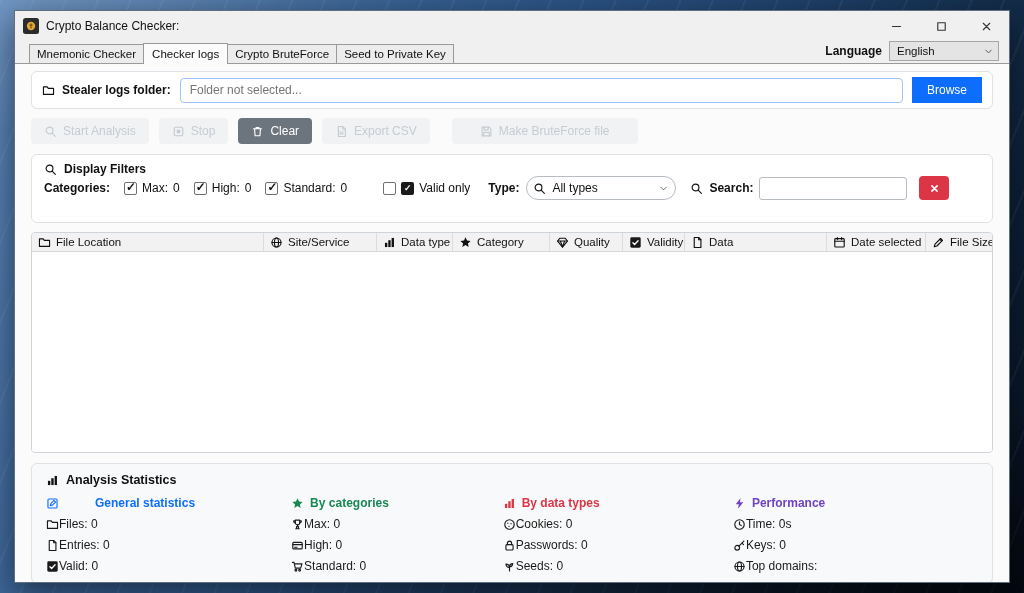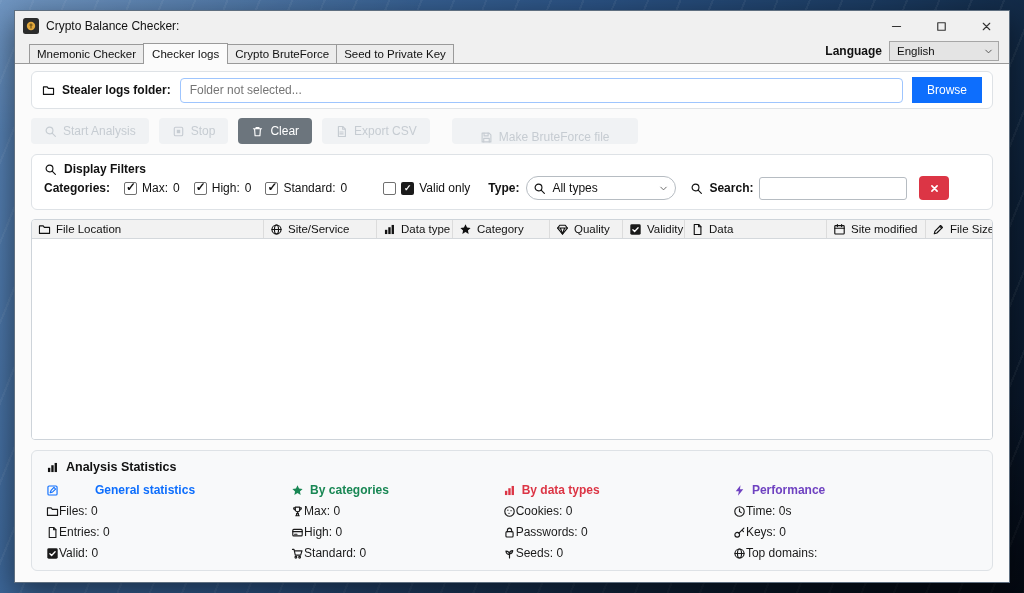"Make BruteForce file" .btn.wide { align-items: flex-end -> none }
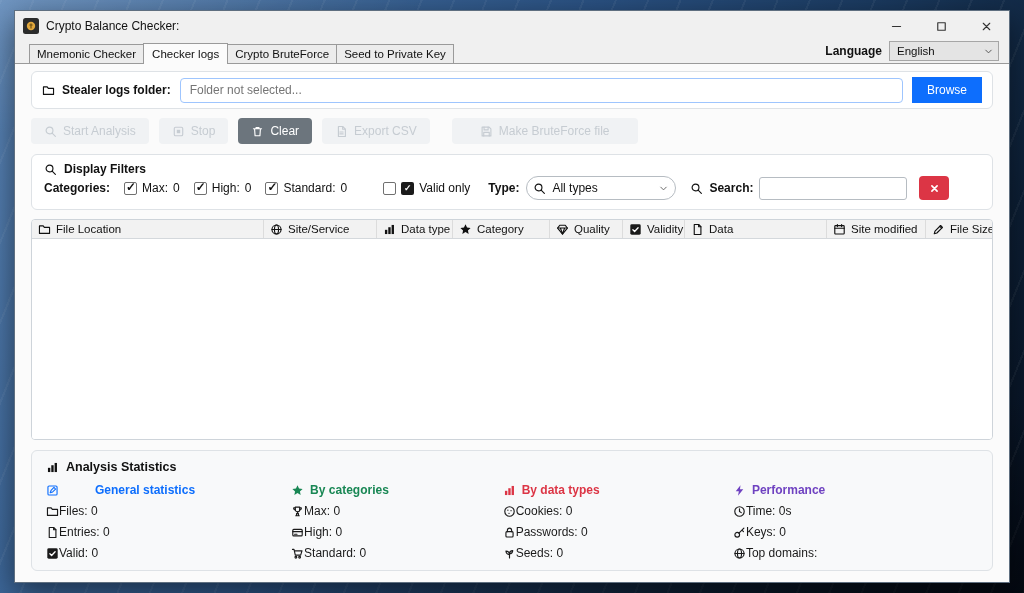"Display Filters" .filters-panel { padding: 7px 12px 9px -> 7px 12px 22px }
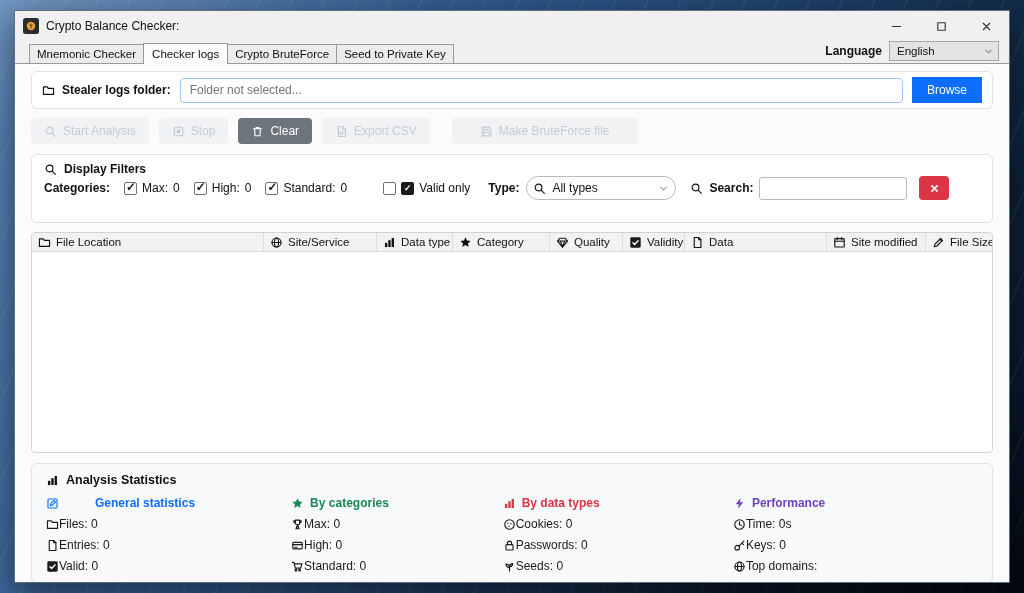"Site modified" span { text: Site modified -> Date selected }
